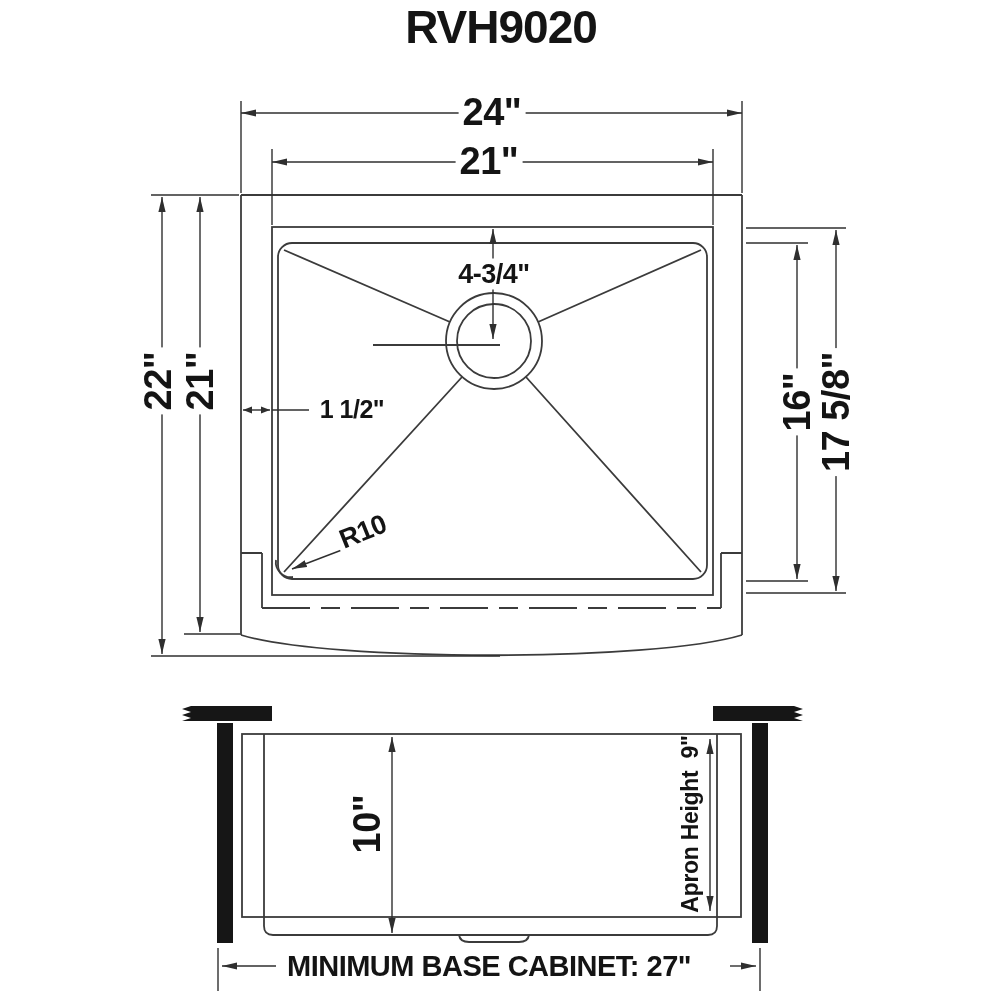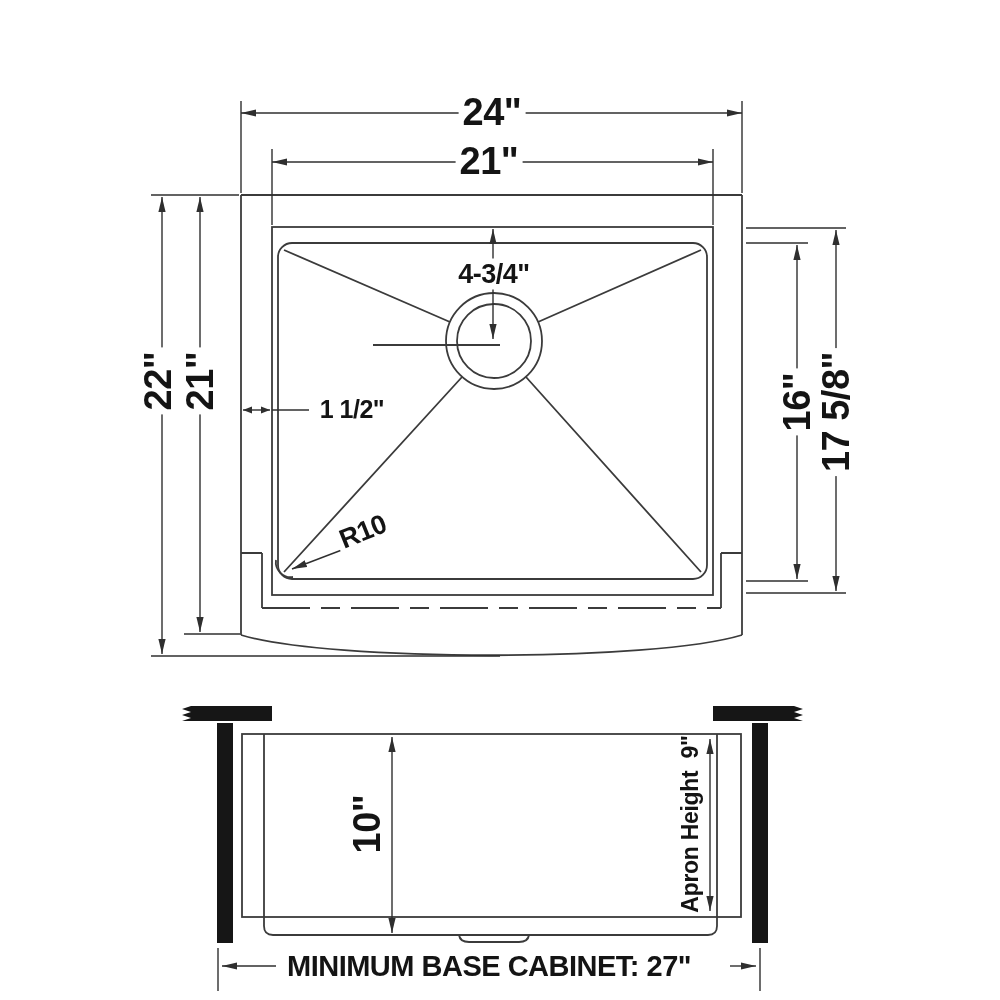"RVH9020" div.label { html: none -> <div>RVH9020</div> }
